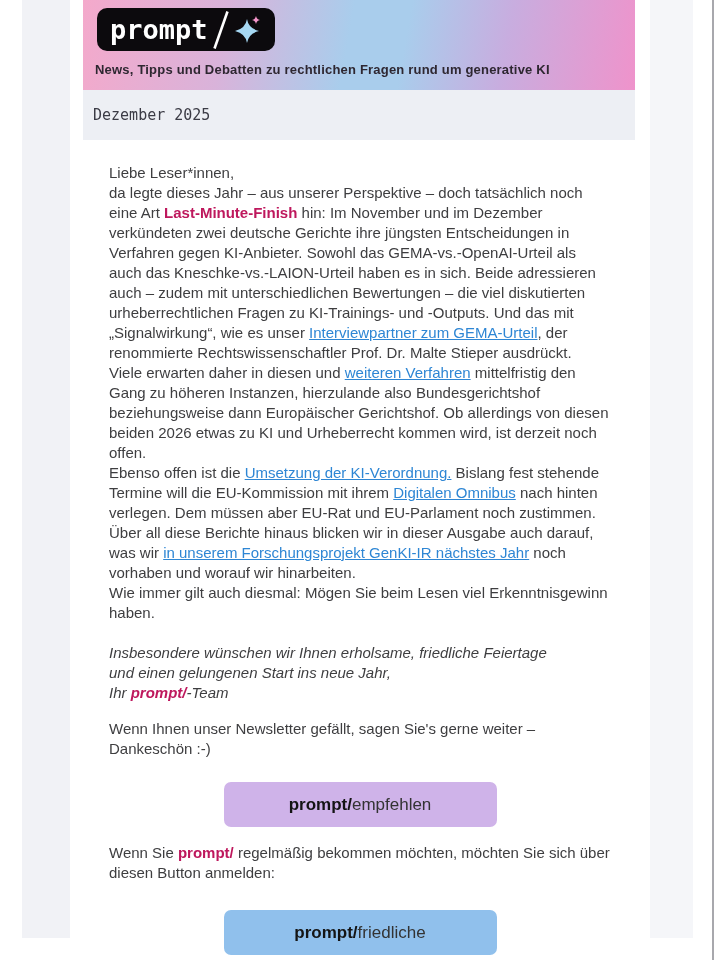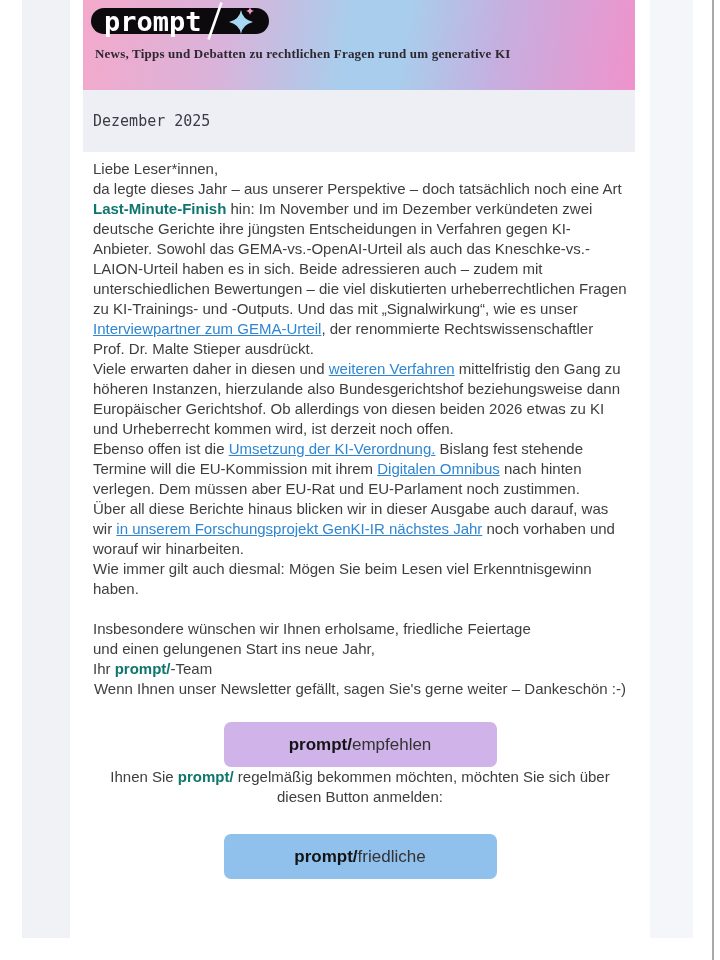"prompt" .logo-box { border-radius: 18px -> 10px; height: 26px -> 43px; margin-left: 8px -> 14px }
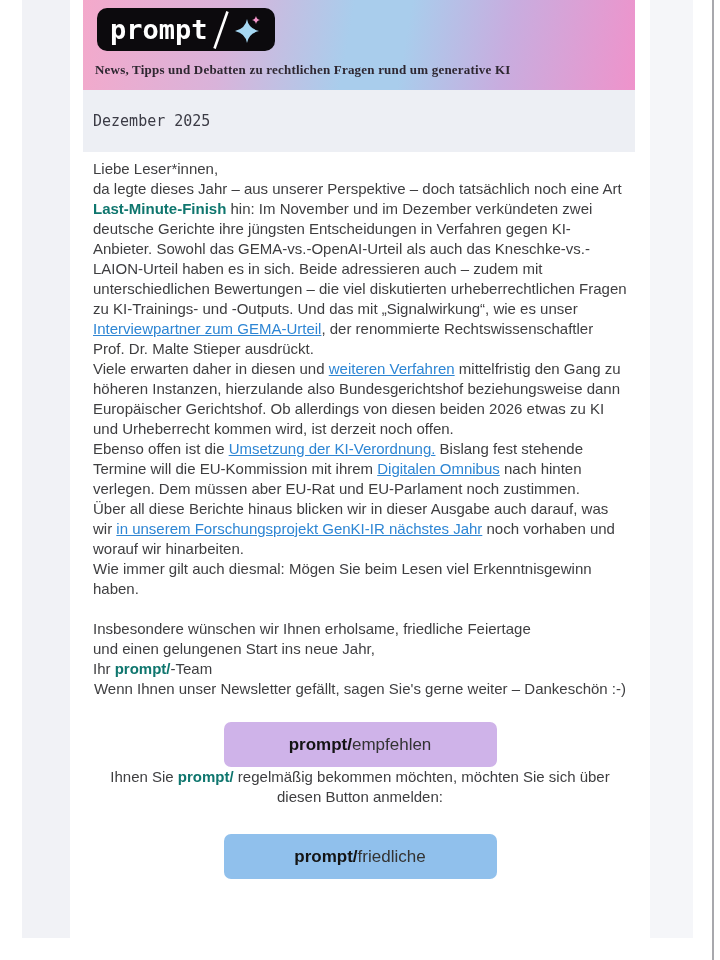"News, Tipps und Debatten zu" .tagline { font-family: Liberation Serif, serif -> Liberation Sans, sans-serif }
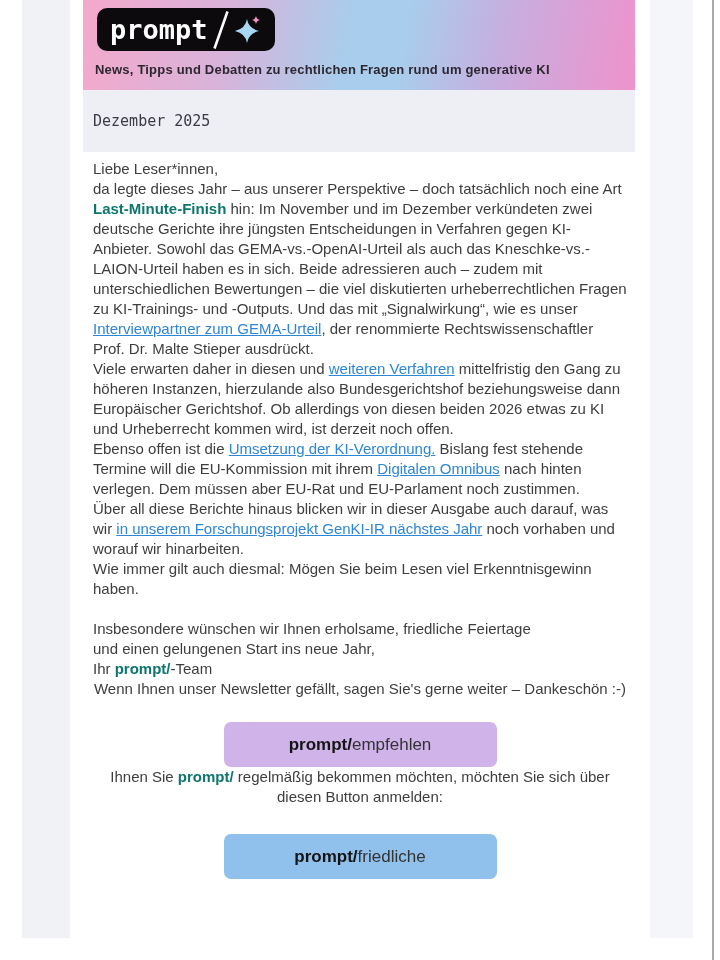"Dezember 2025" .date-band { height: 62px -> 50px }
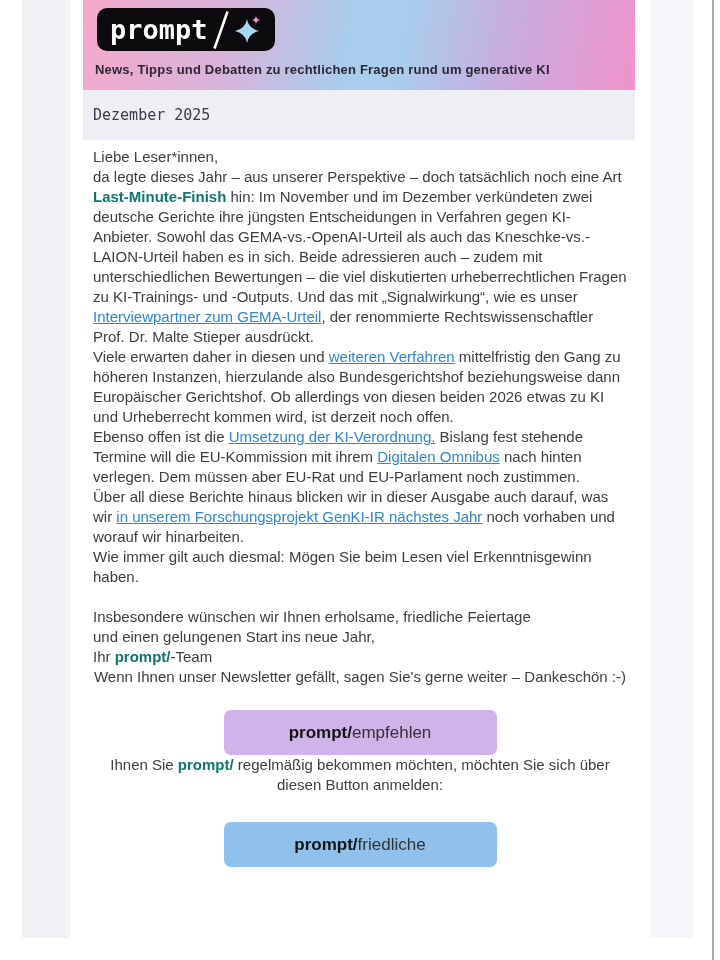"Liebe Leser*innen," .body-area p { margin: 0 -> 16px }
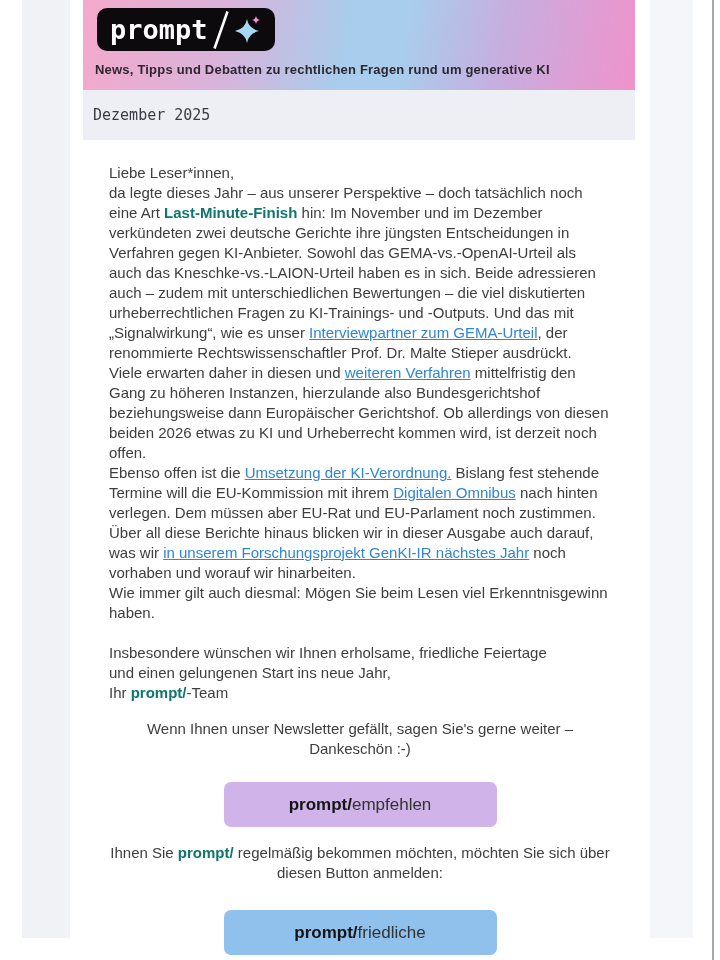"Last-Minute-Finish" .b { color: #0f766e -> #be185d }
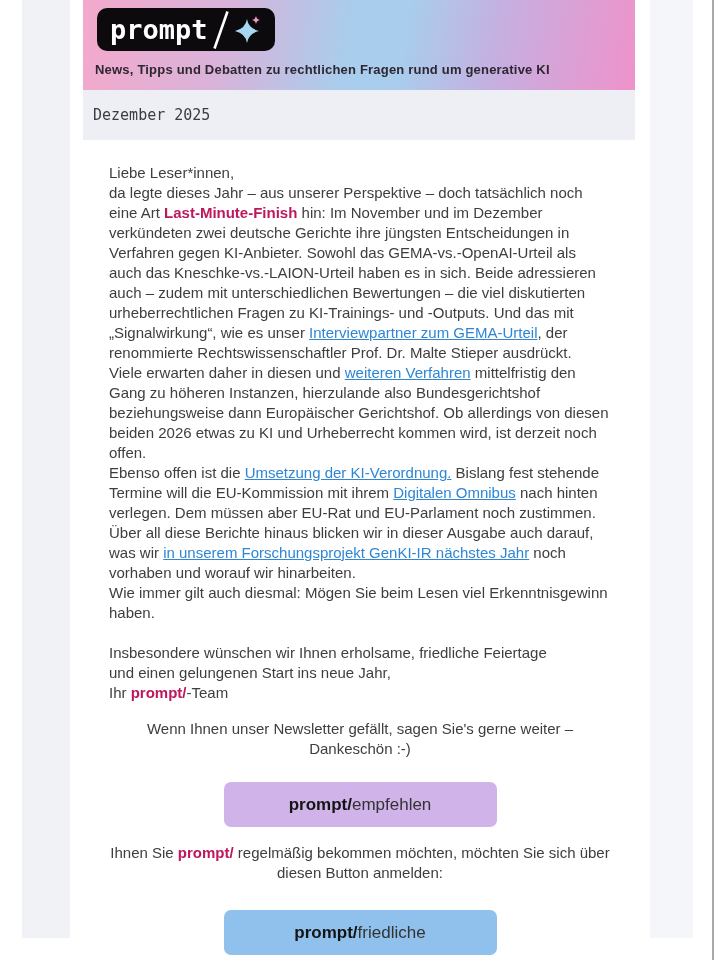"Insbesondere wünschen wir Ihnen" p.closing { font-style: none -> italic }
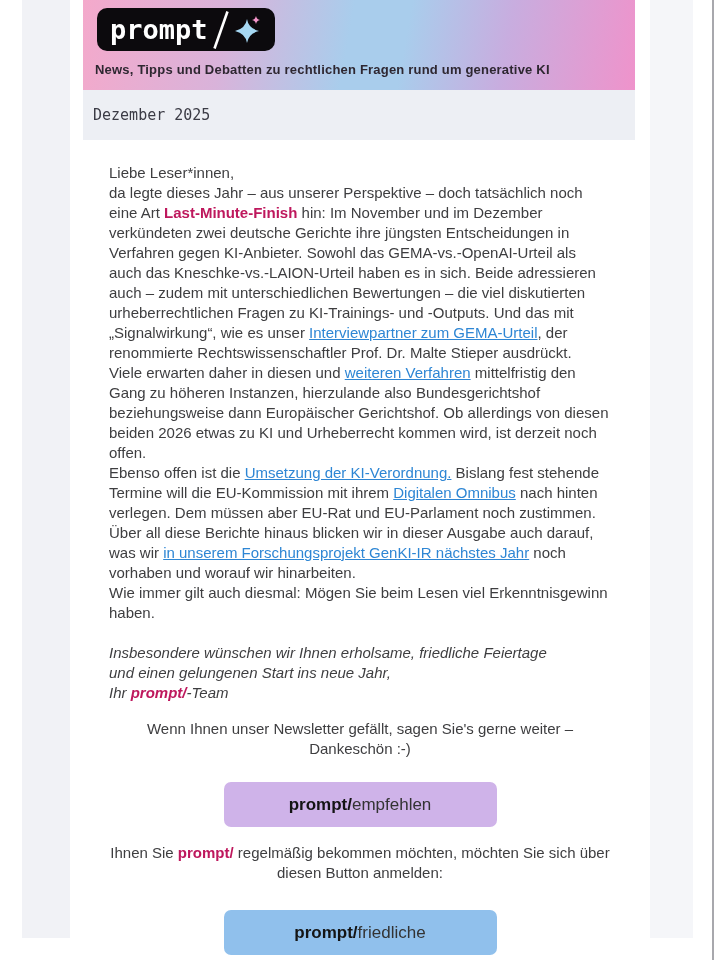"Wenn Ihnen unser Newsletter gefällt," .center-note { text-align: center -> none }
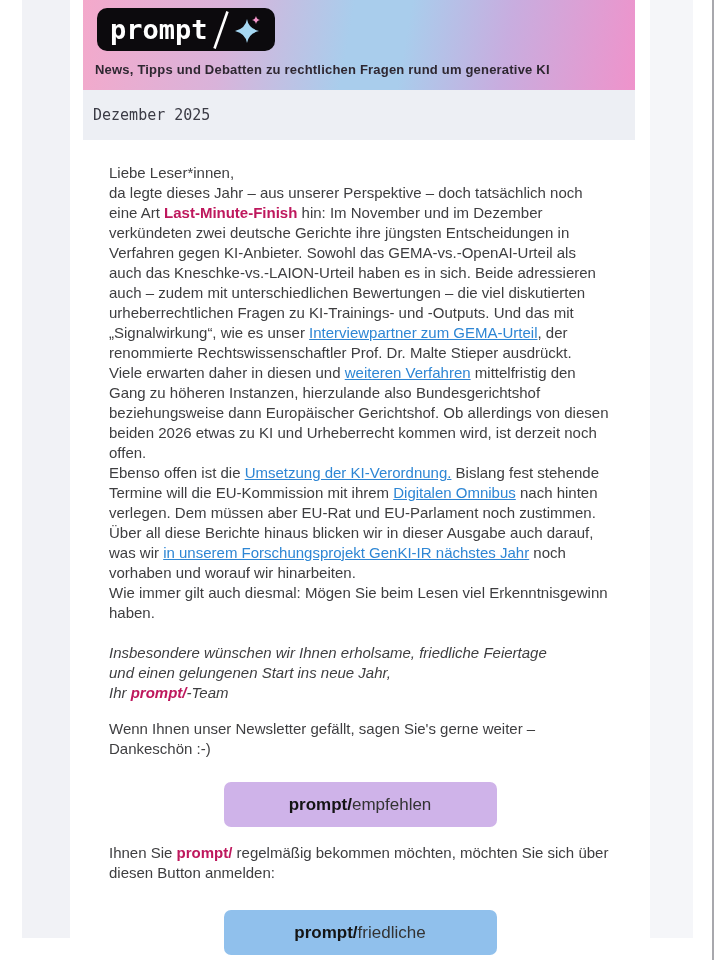"Ihnen Sie" span { text: Ihnen -> Wenn }
